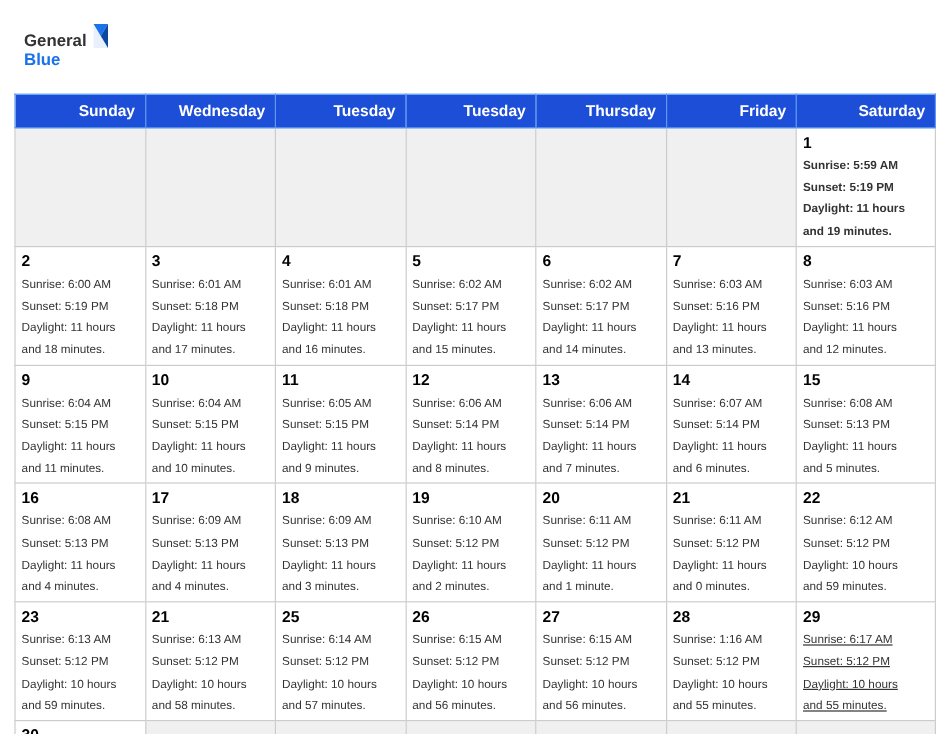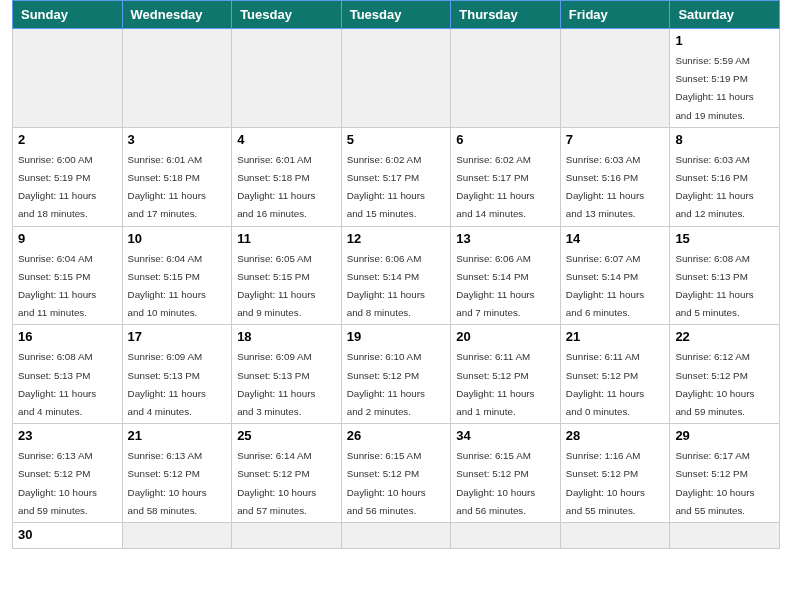"General" div.header { html: none -> <div> <div> <svg> <text>General</text> <text>Blue</text> <polygon></polygon> <polygon></polygon> <polygon></polygon> </svg> </div> <div> <div></div> <div></div> </div> </div> }
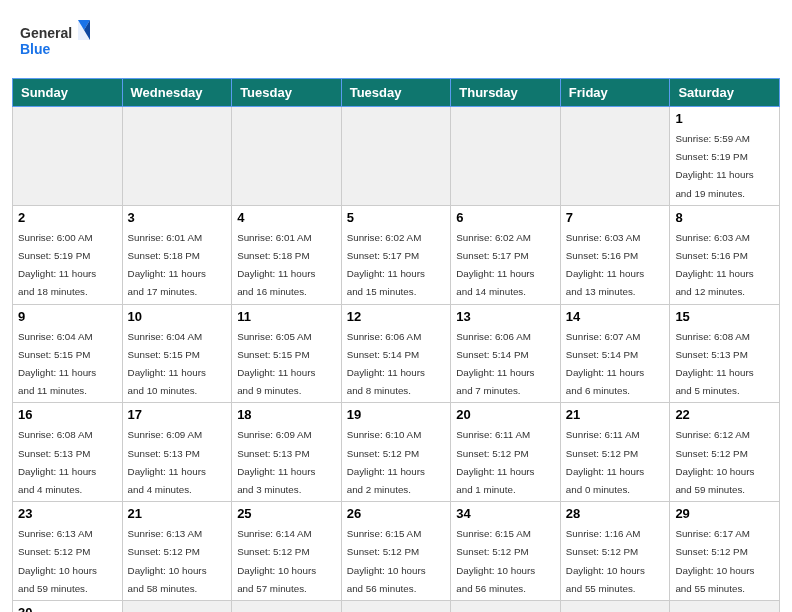"Sunday" th { background: #0f766e -> #1d4ed8; text-align: left -> right }
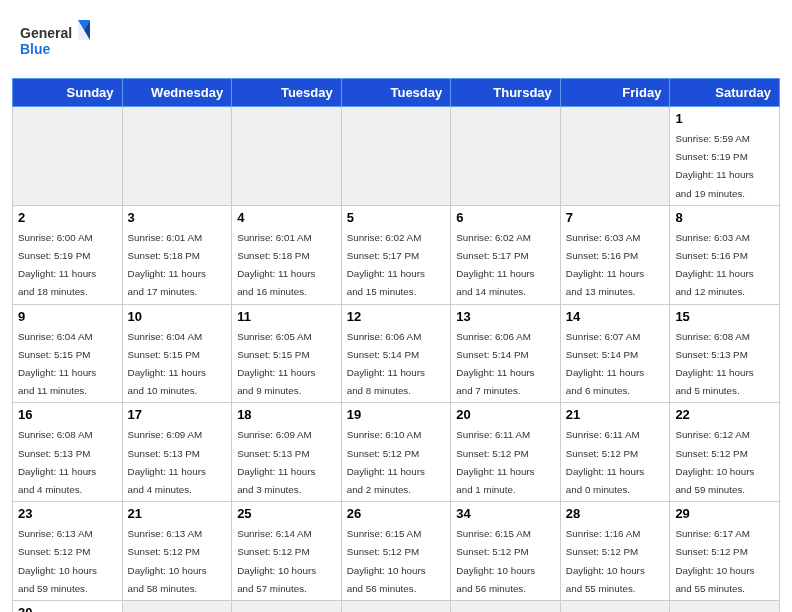"Sunrise: 5:59 AM" span.di { font-weight: none -> bold }
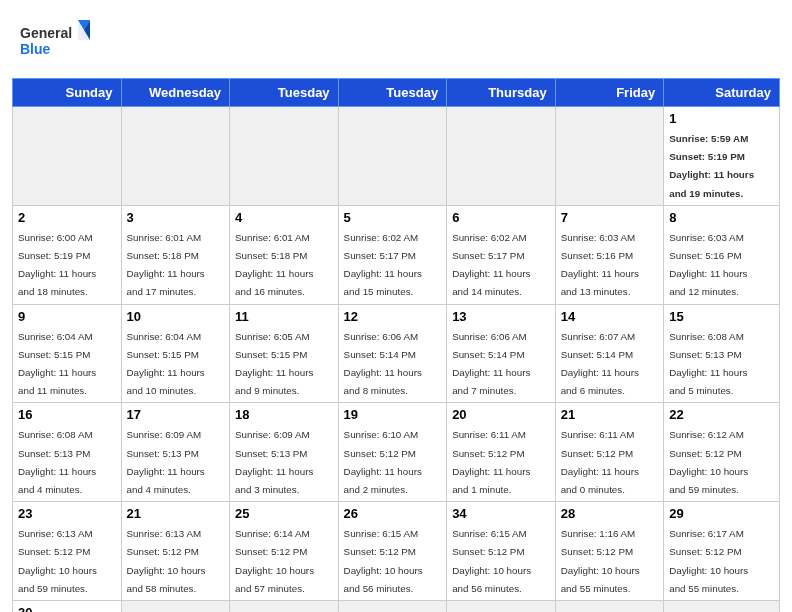"34" span.dn { text: 34 -> 27 }
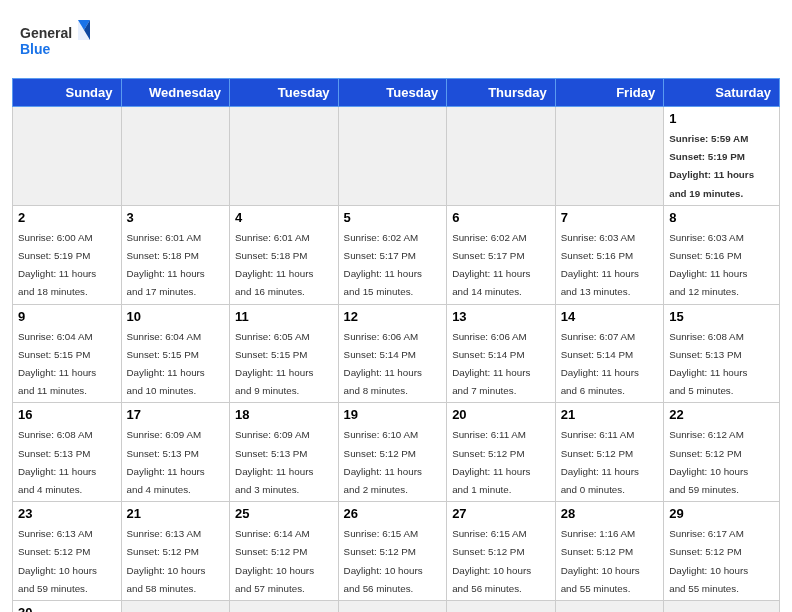"Sunrise: 6:17 AM" span.di { text-decoration: none -> underline }
